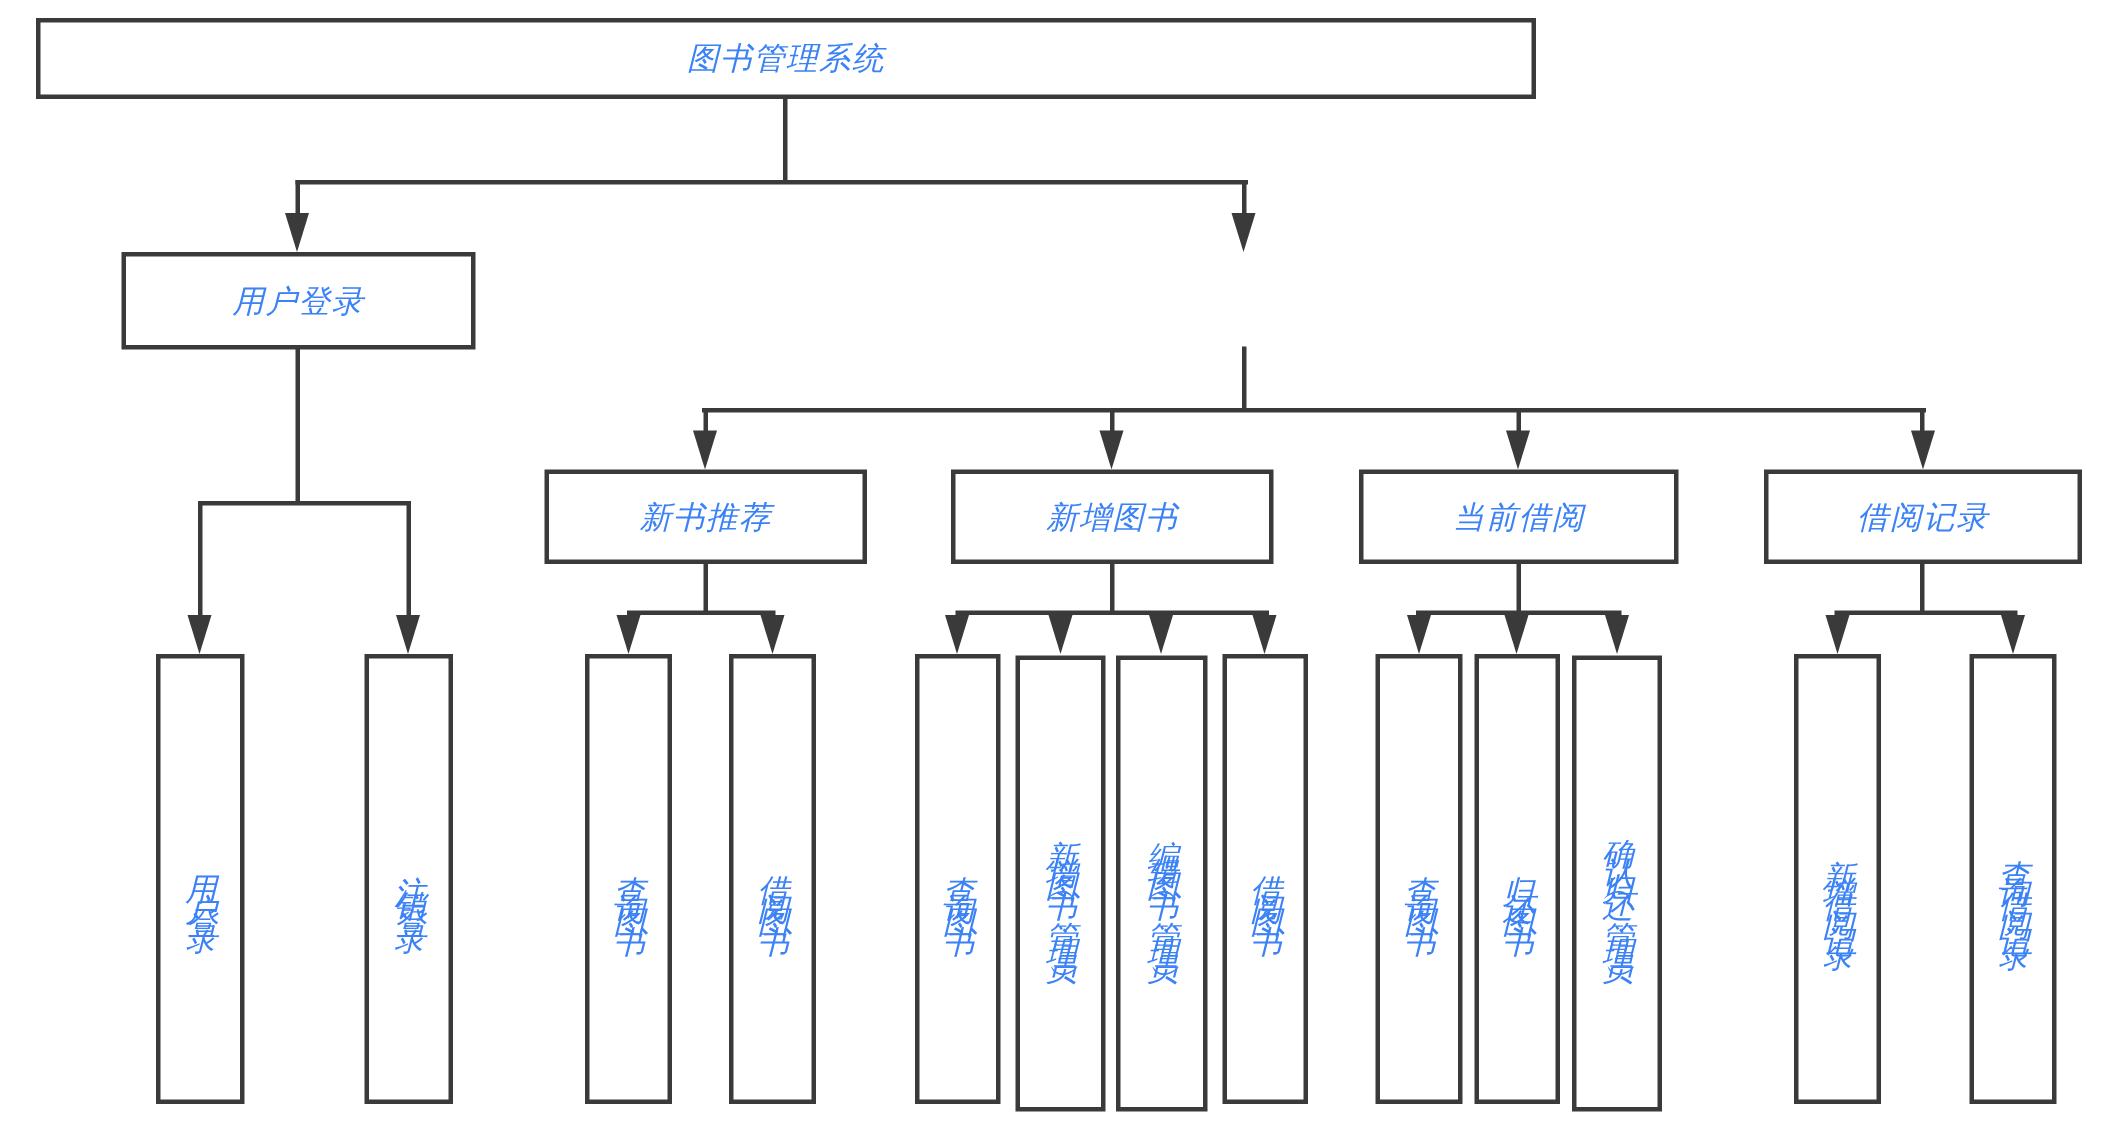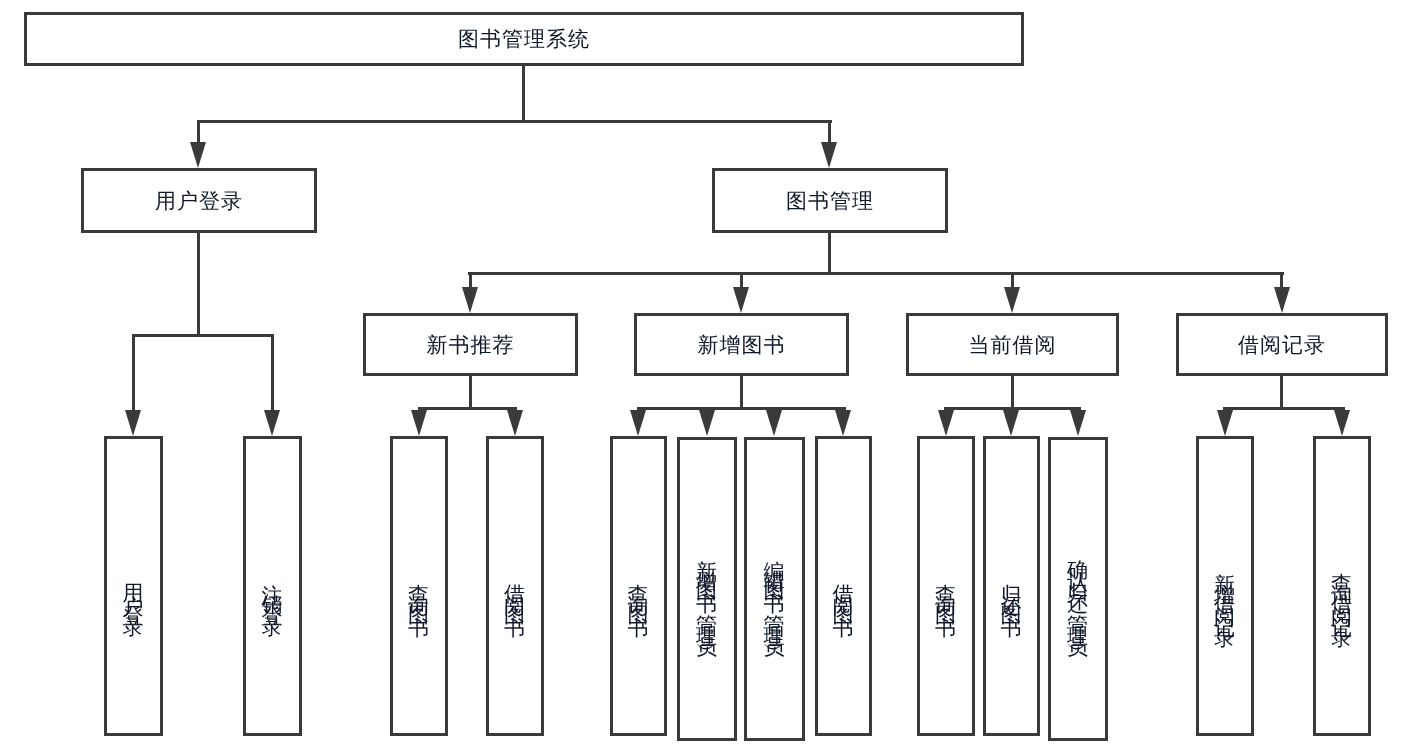"图书管理系统" .box { color: #0f172a -> #3b82f6; font-style: none -> italic }
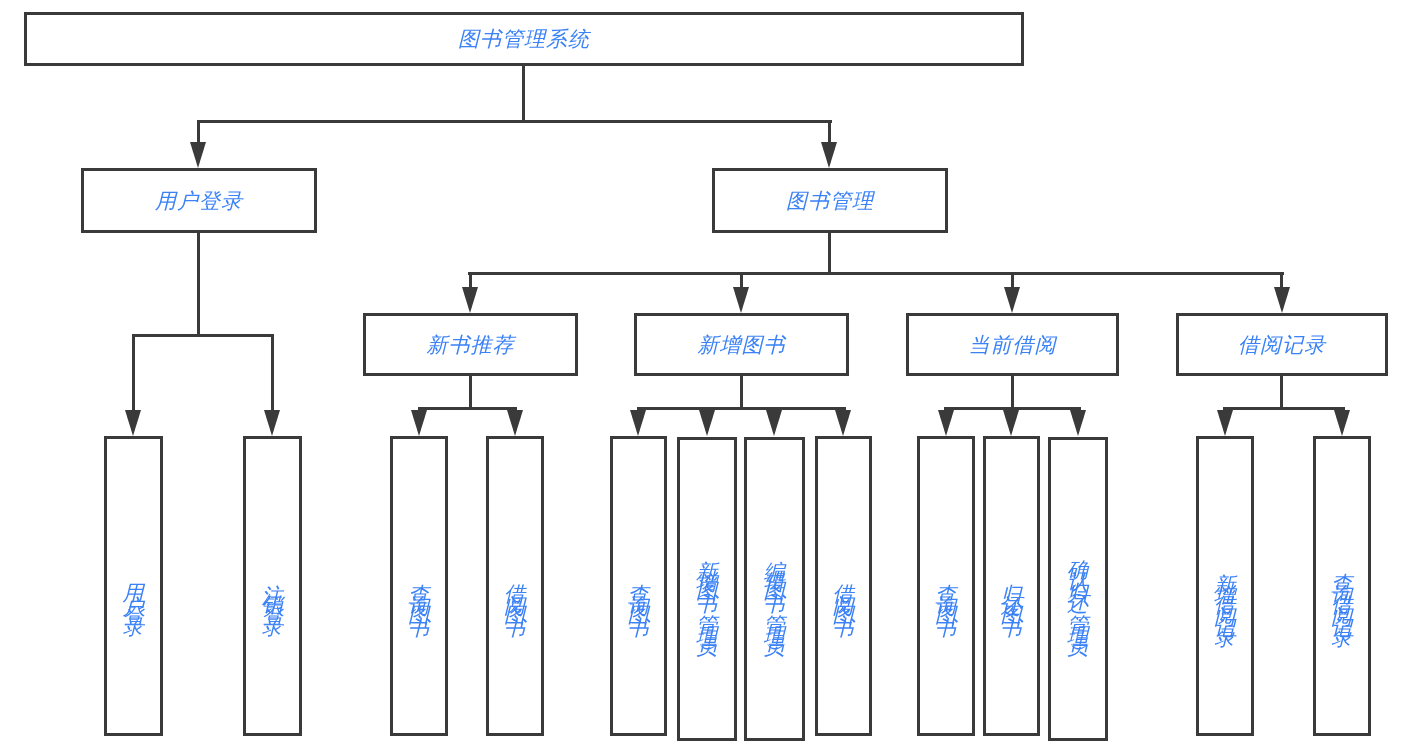"图书管理" div.box { html: <div>图书管理</div> -> none }
